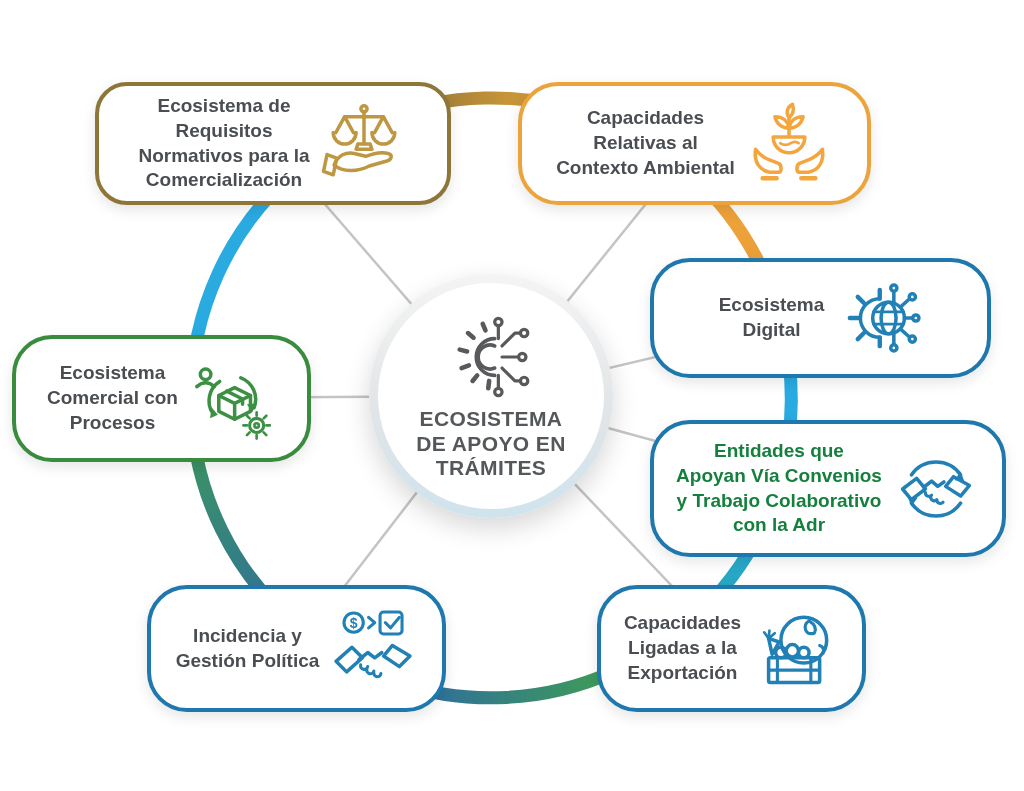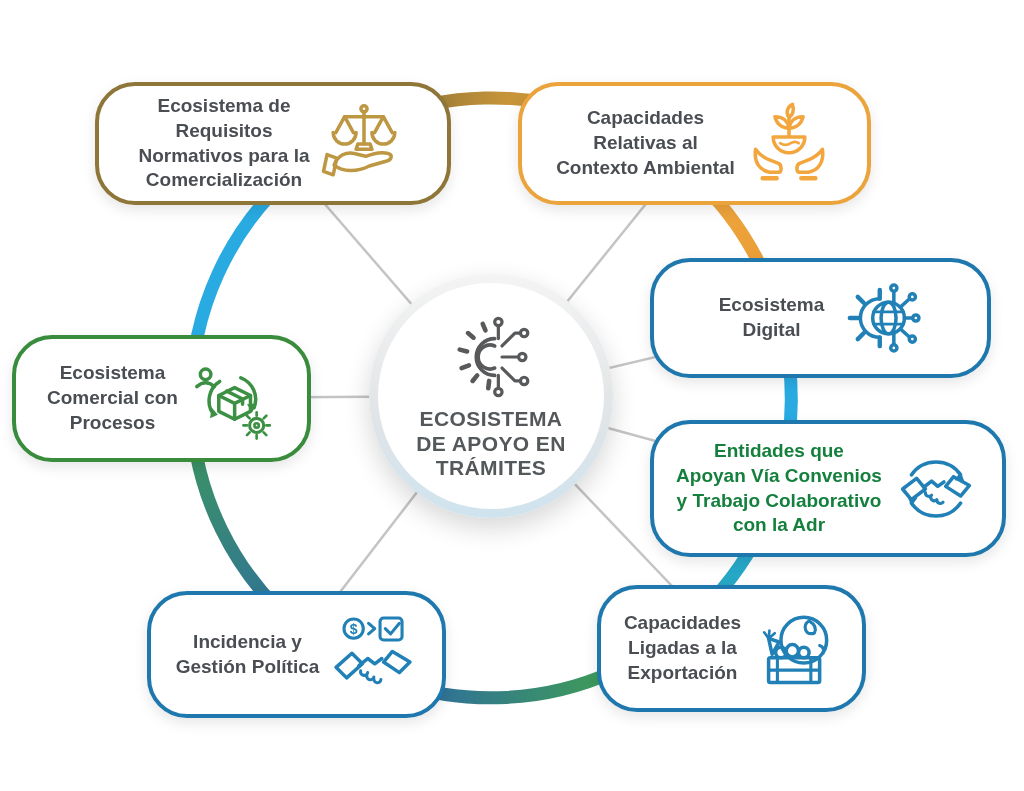"Ecosistema de" .n-req { border-radius: none -> 32px }
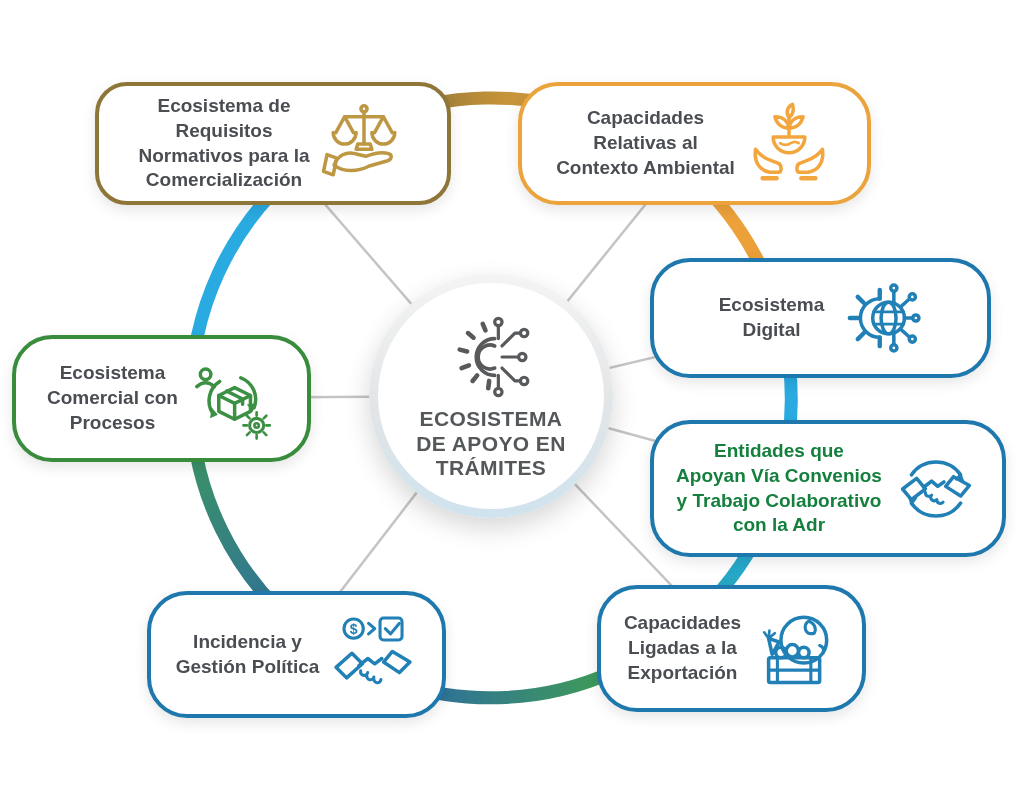"Incidencia y" div.node { margin-top: 6px -> none }
